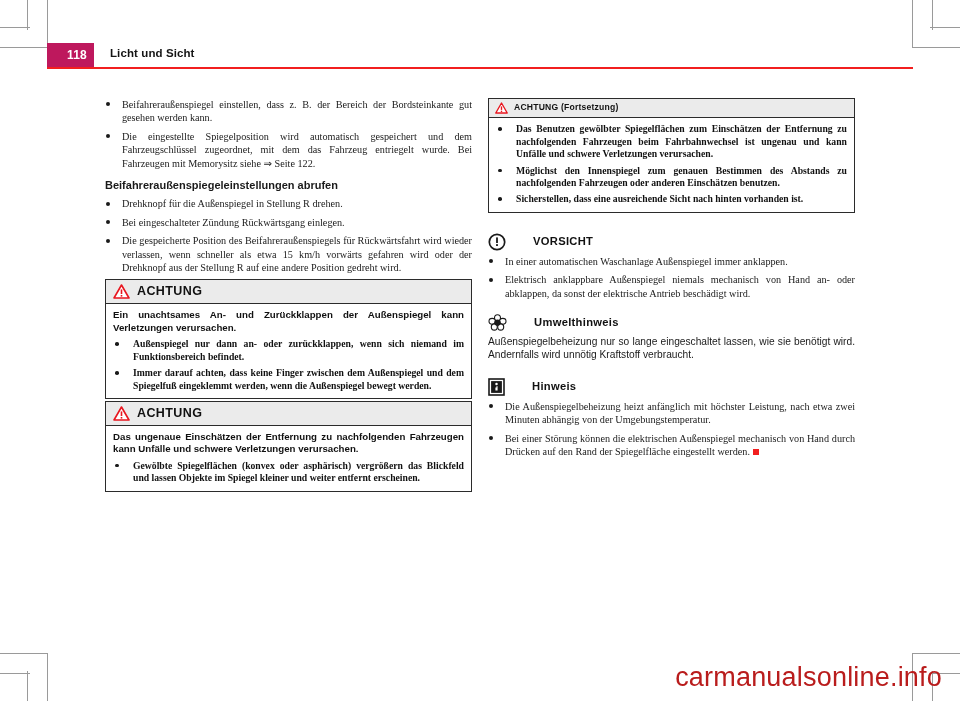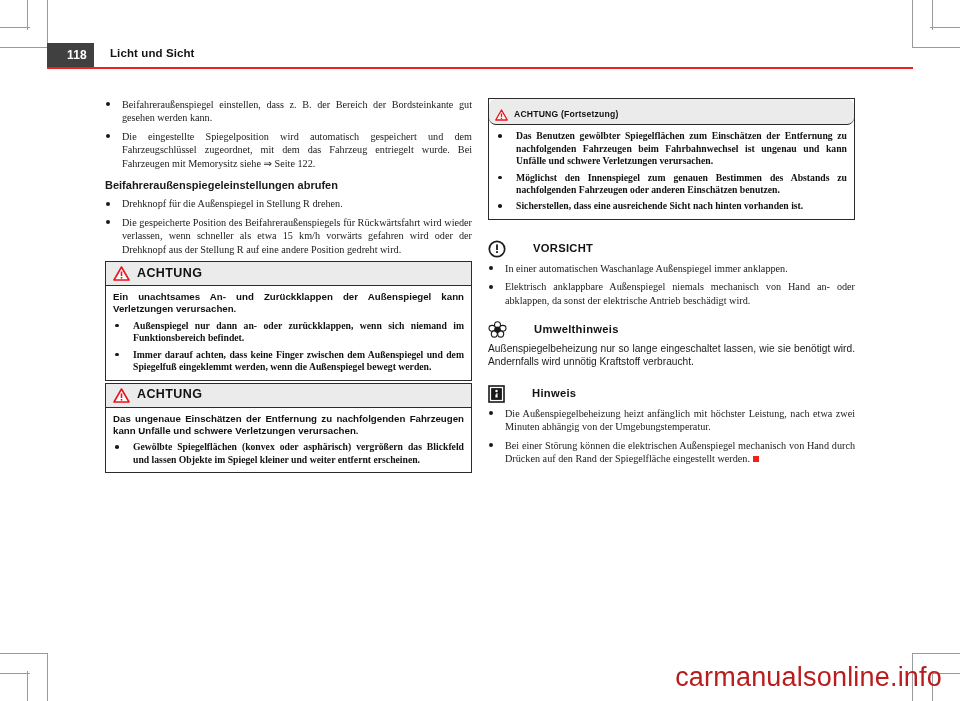"118" .page-number-box { background: #404040 -> #be185d }
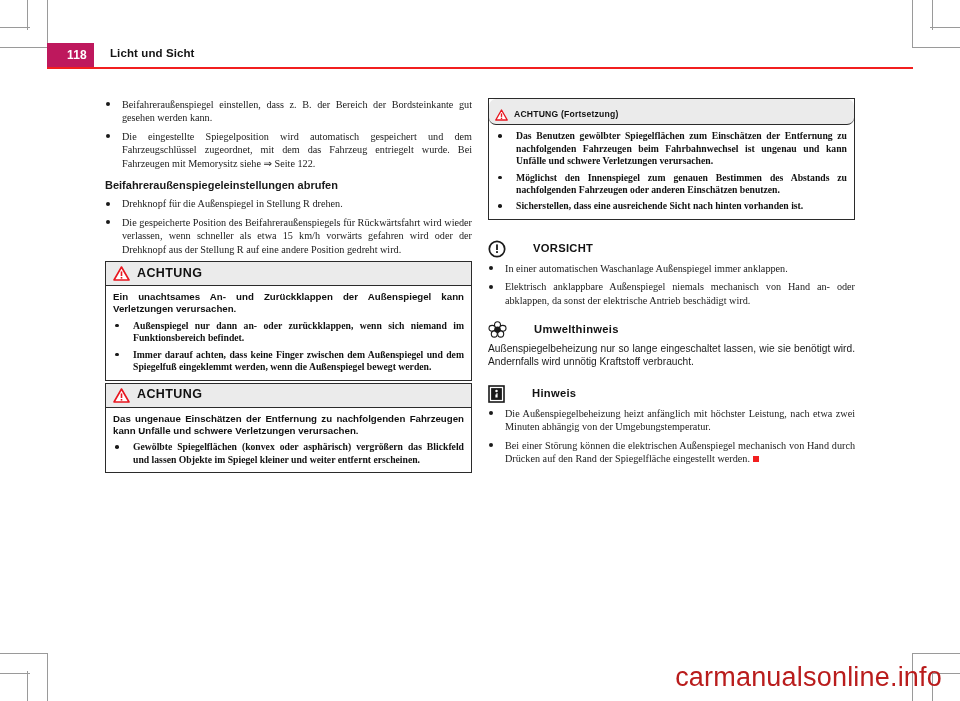"ACHTUNG (Fortsetzung)" .notice-head.small { border-radius: 7px -> none; padding: 9px 6px 3px 6px -> 2px 6px 3px 6px }
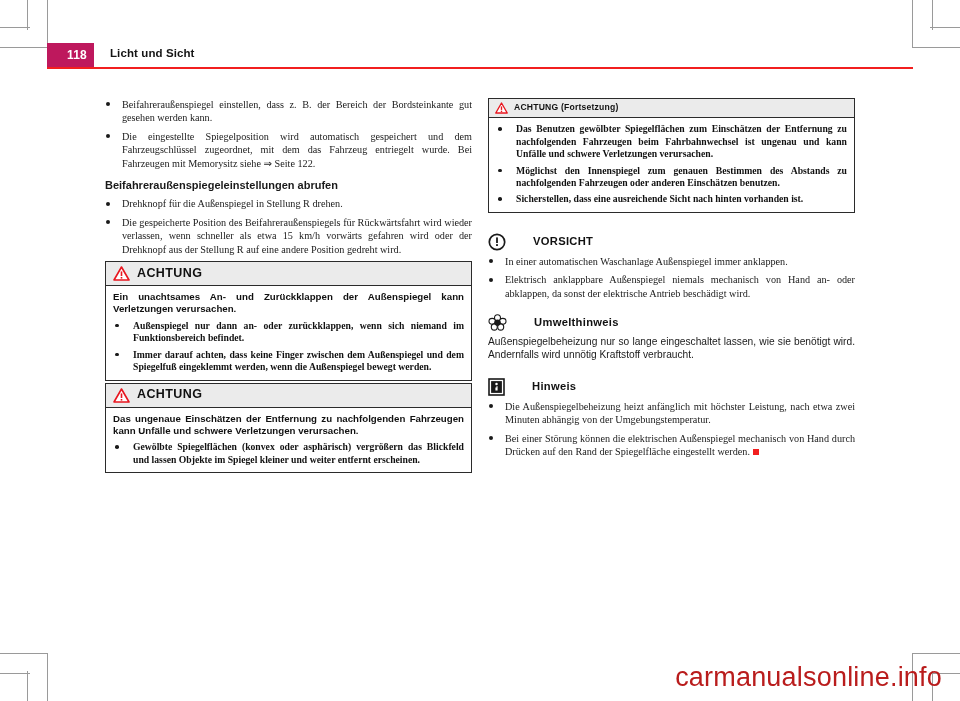"Bei eingeschalteter Zündung" div.bullet-para { html: none -> <div> <span></span> <span>Bei eingeschalteter Zündung Rückwärtsgang einlegen.</span> </div> }
